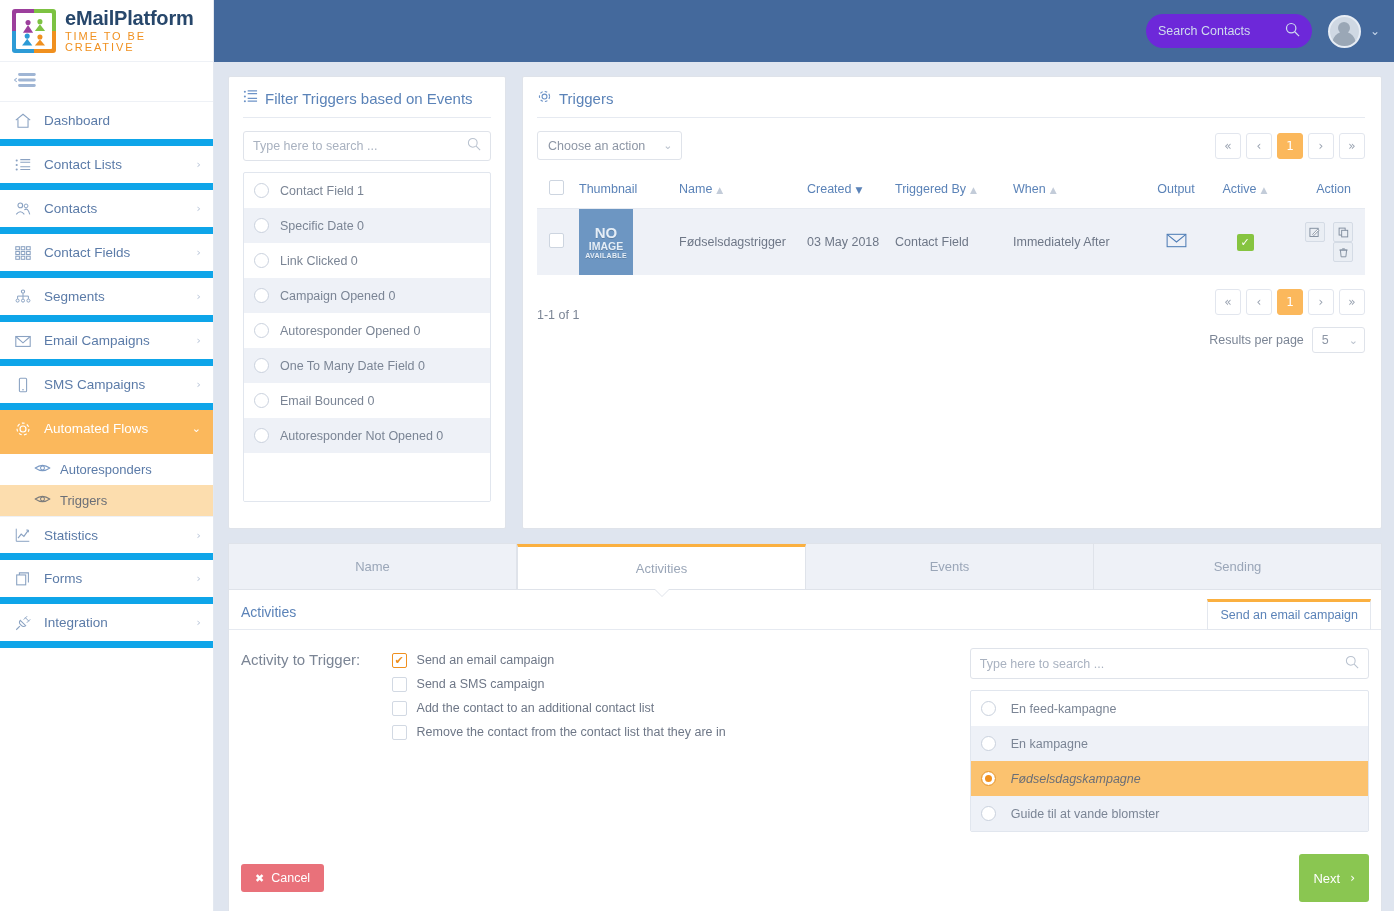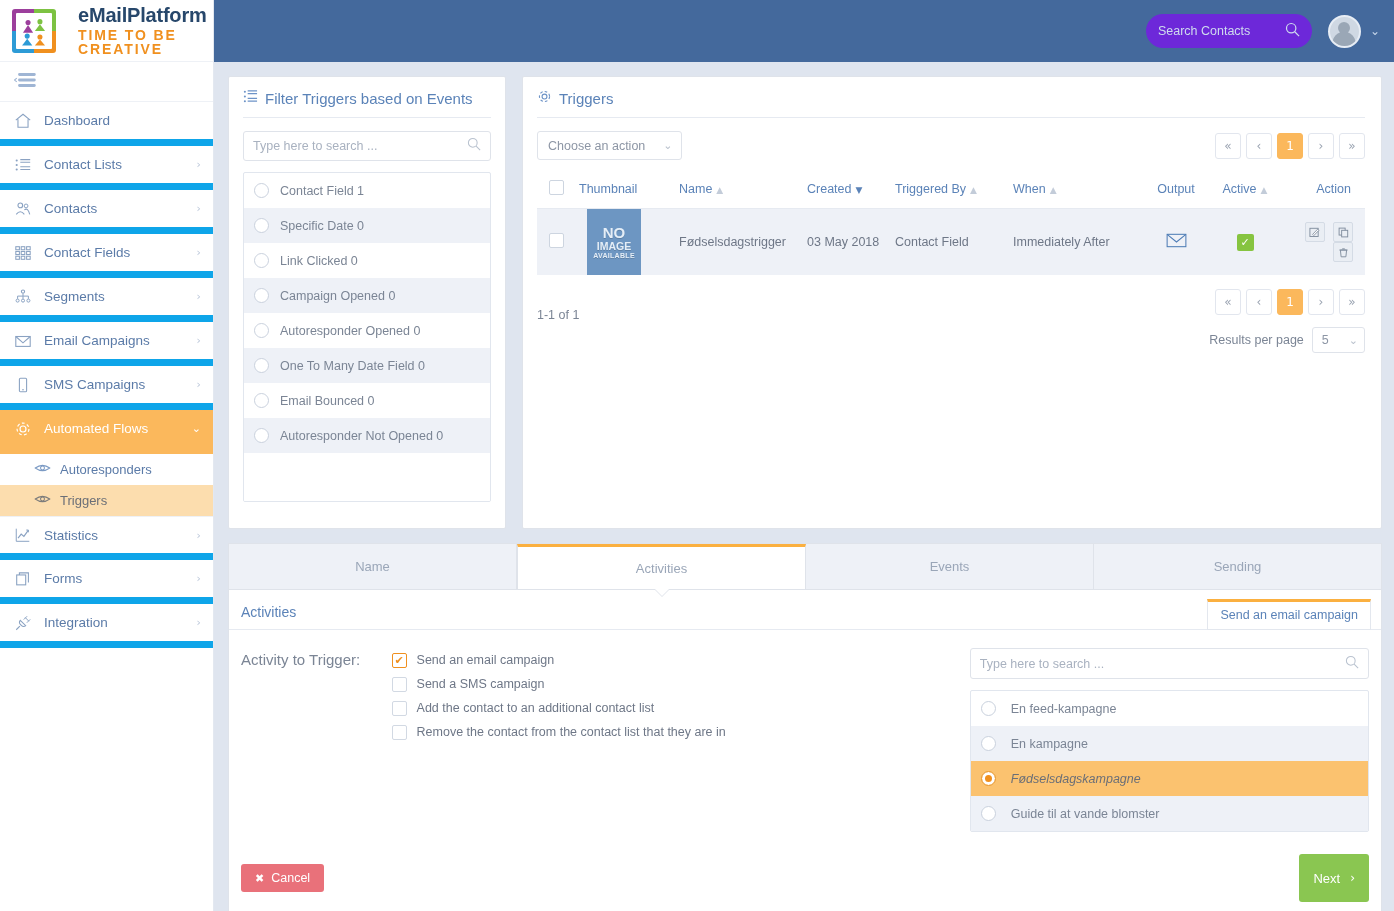"eMailPlatform" .logo-text { margin-left: 22px -> 9px }
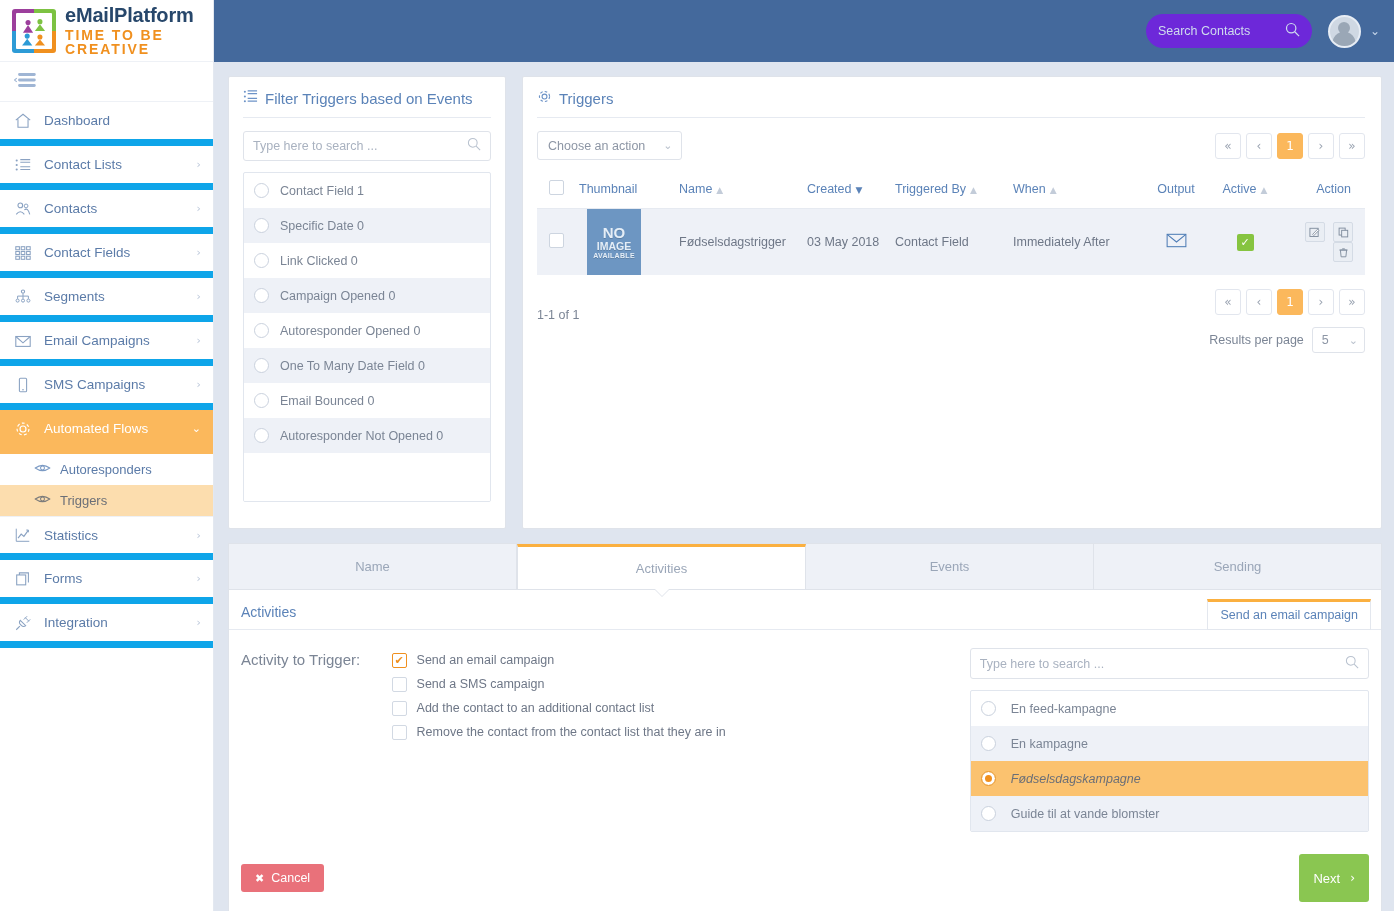"TIME TO BE CREATIVE" .logo-sub { font-size: 14px -> 11px; font-weight: bold -> normal }
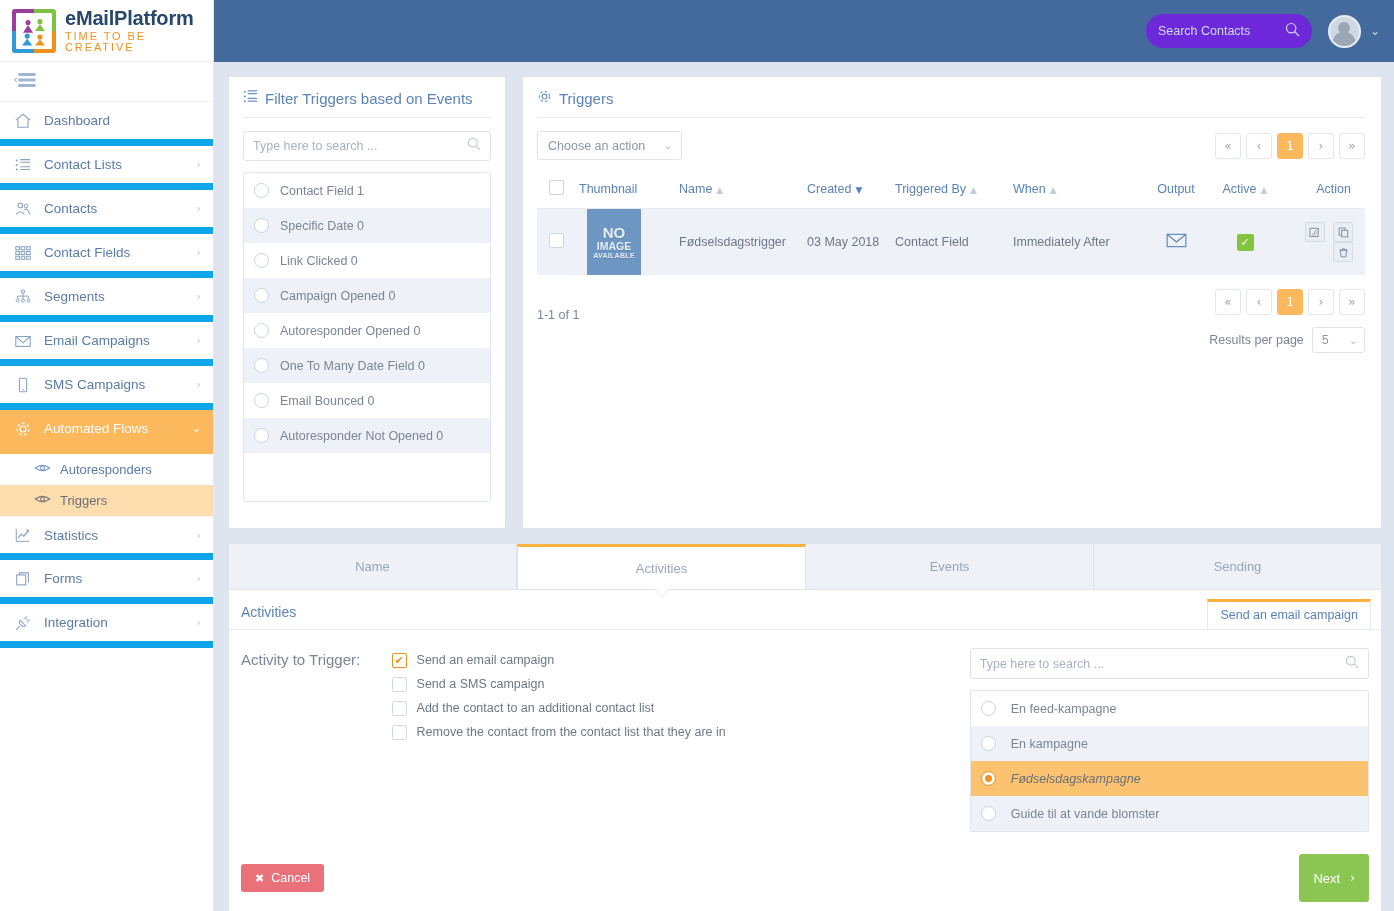"NO" .thumb { margin-left: 8px -> none }
